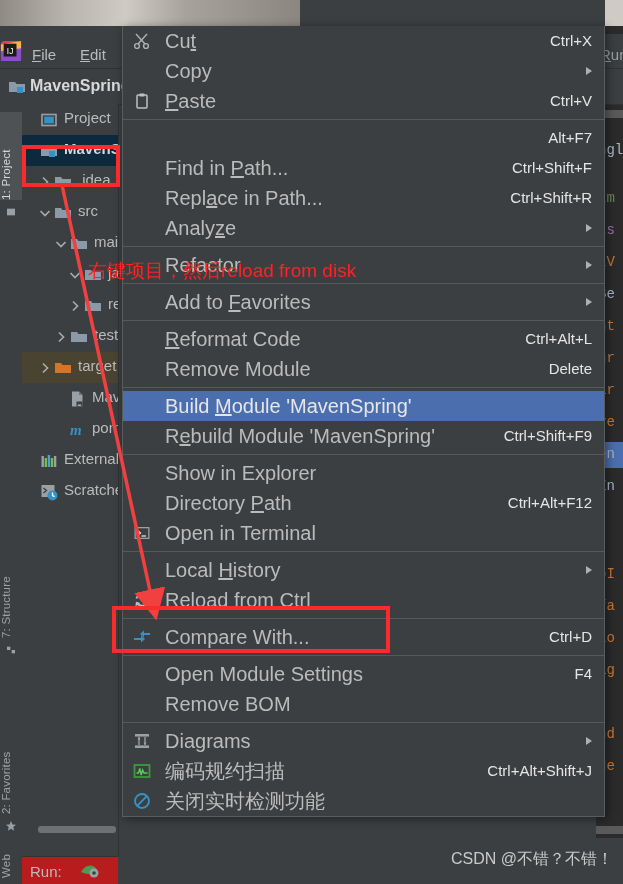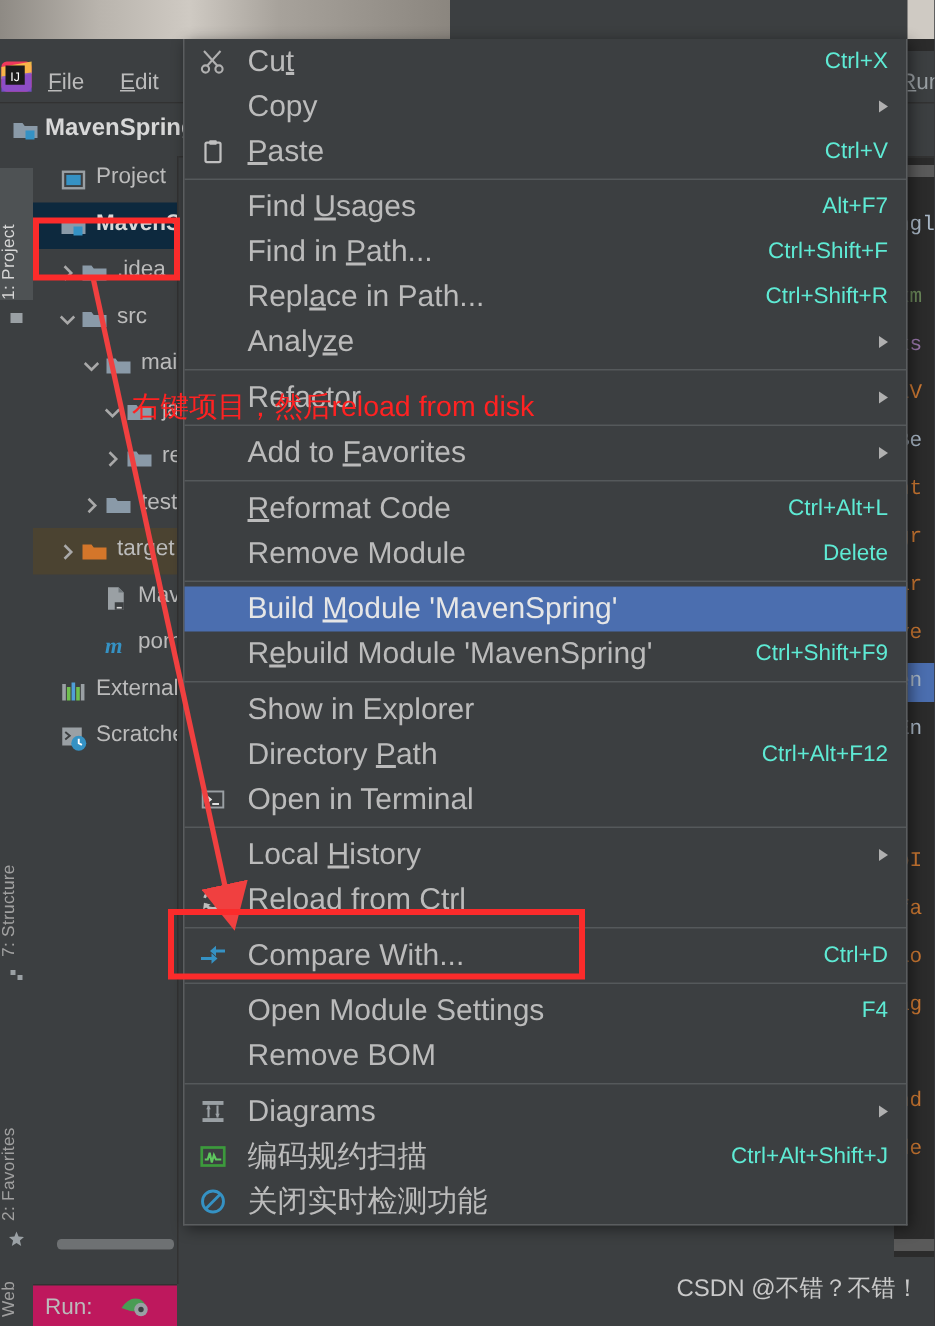"Ctrl+X" .mi .acc { color: #5eead4 -> #e5e5e5 }
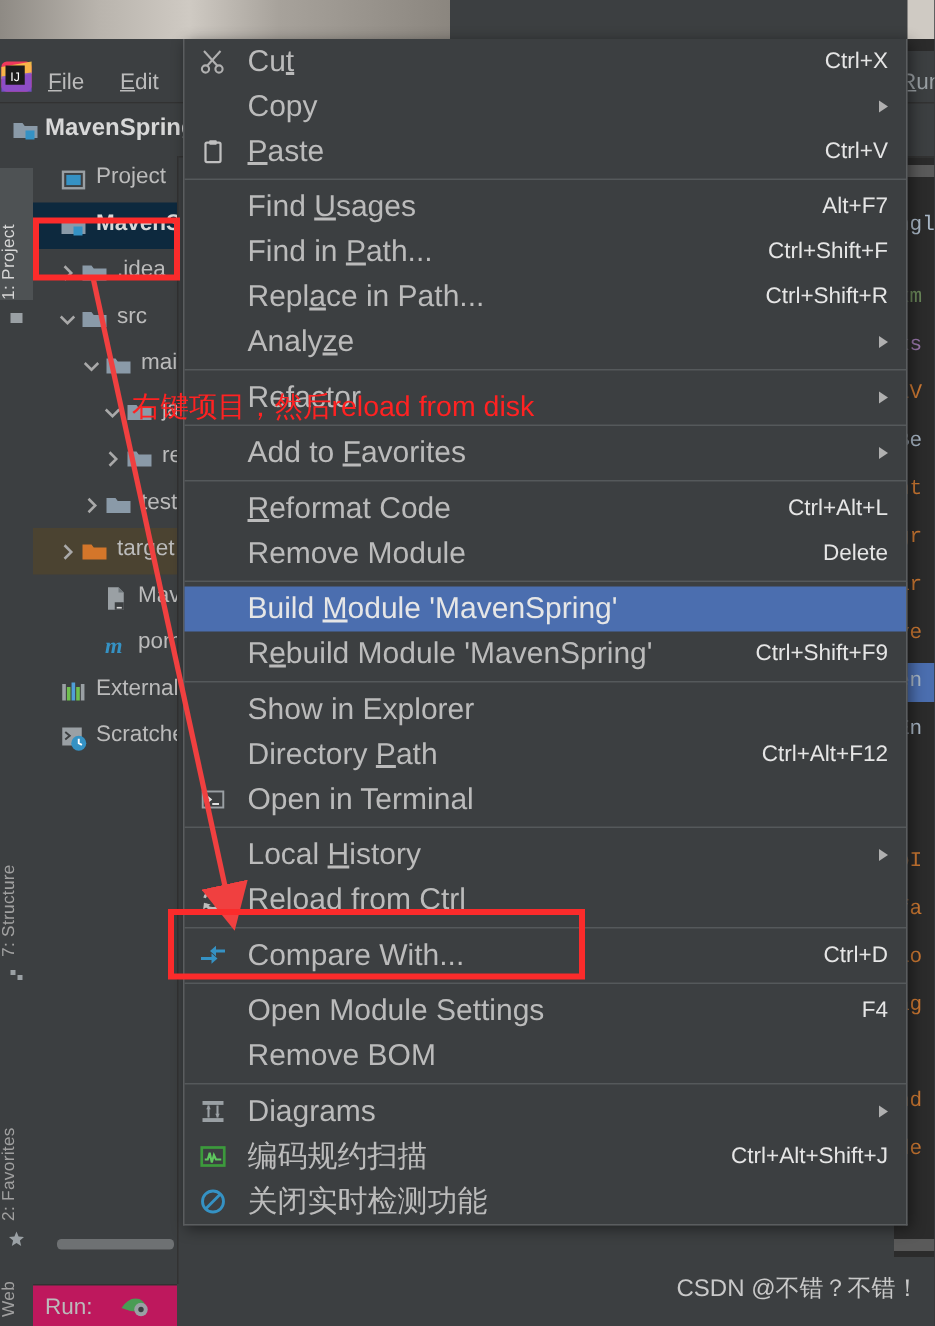"Find Usages" span.lab { html: <span>Find <u>U</u>sages</span> -> none }
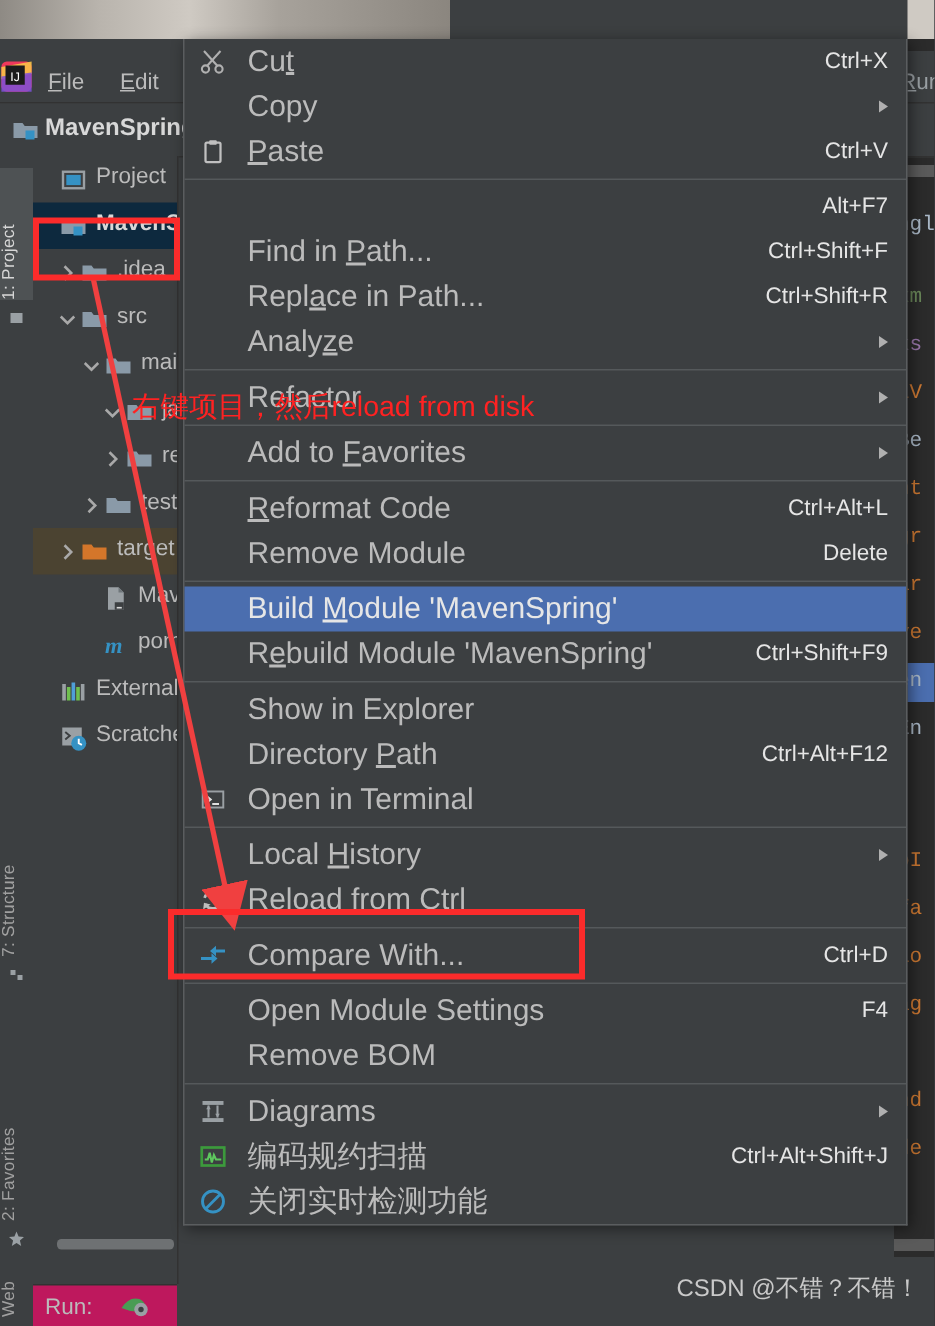"Run:" #tree-bottom { background: #be185d -> #b91c1c }
